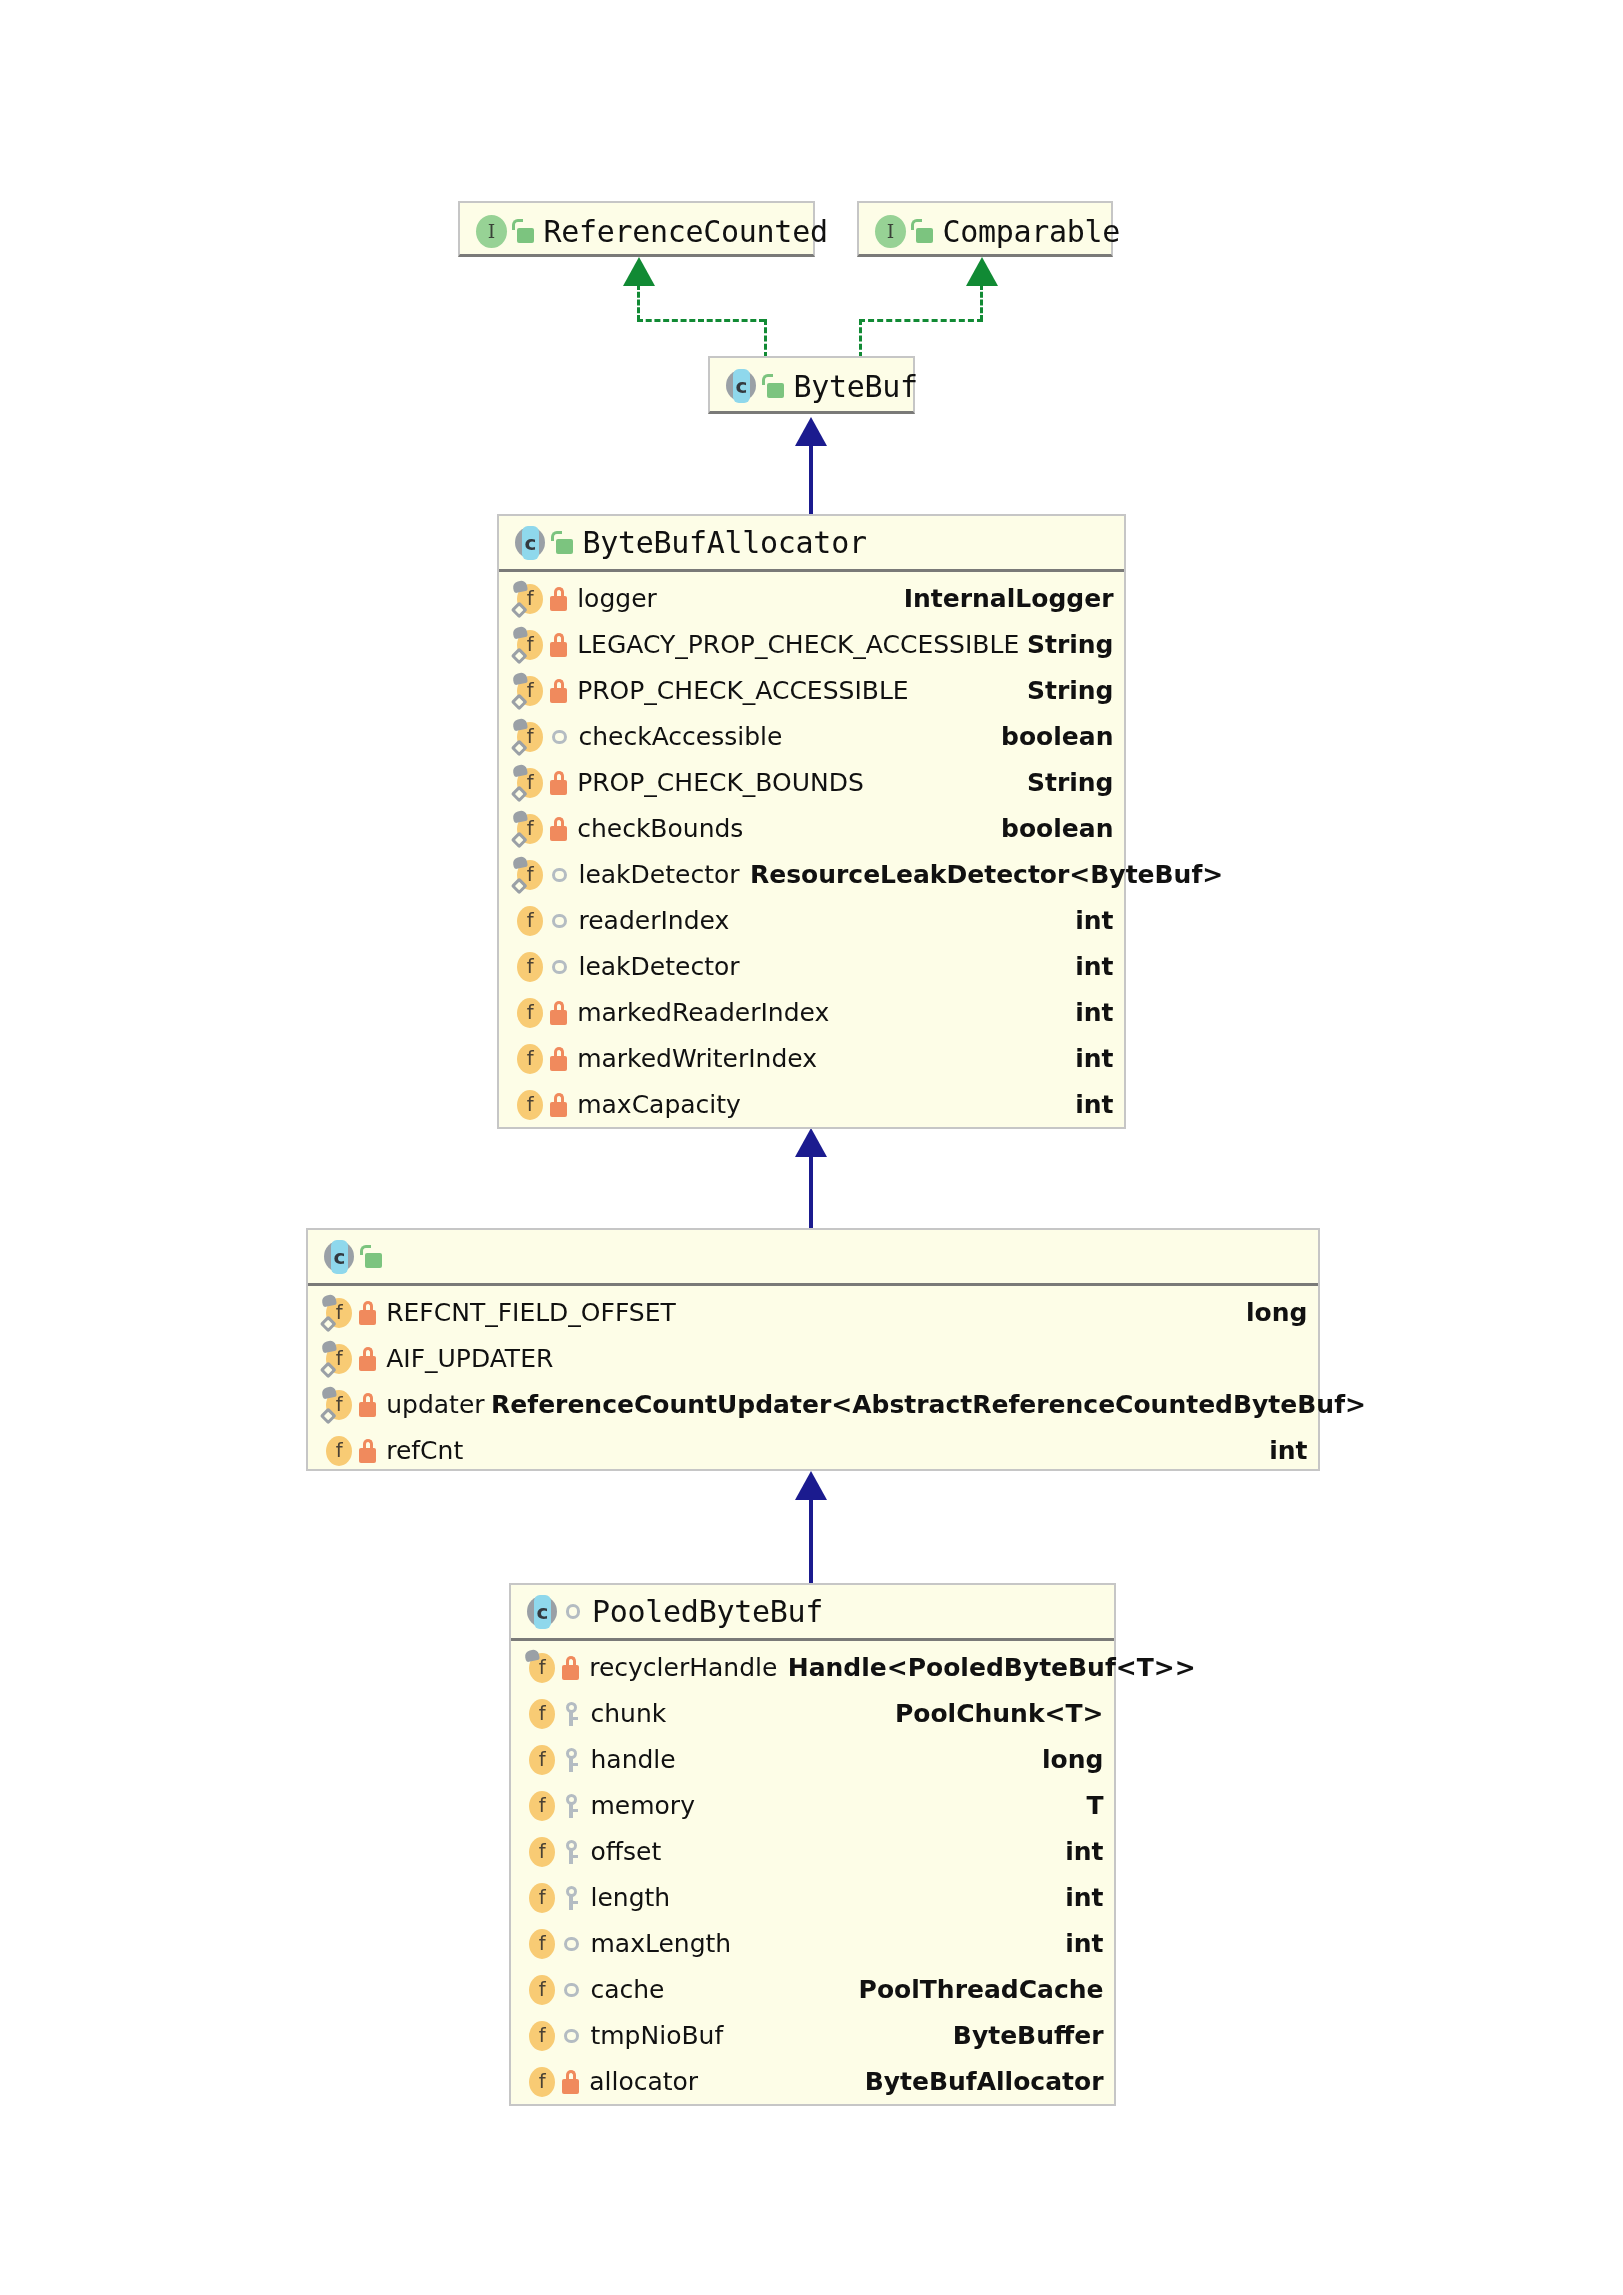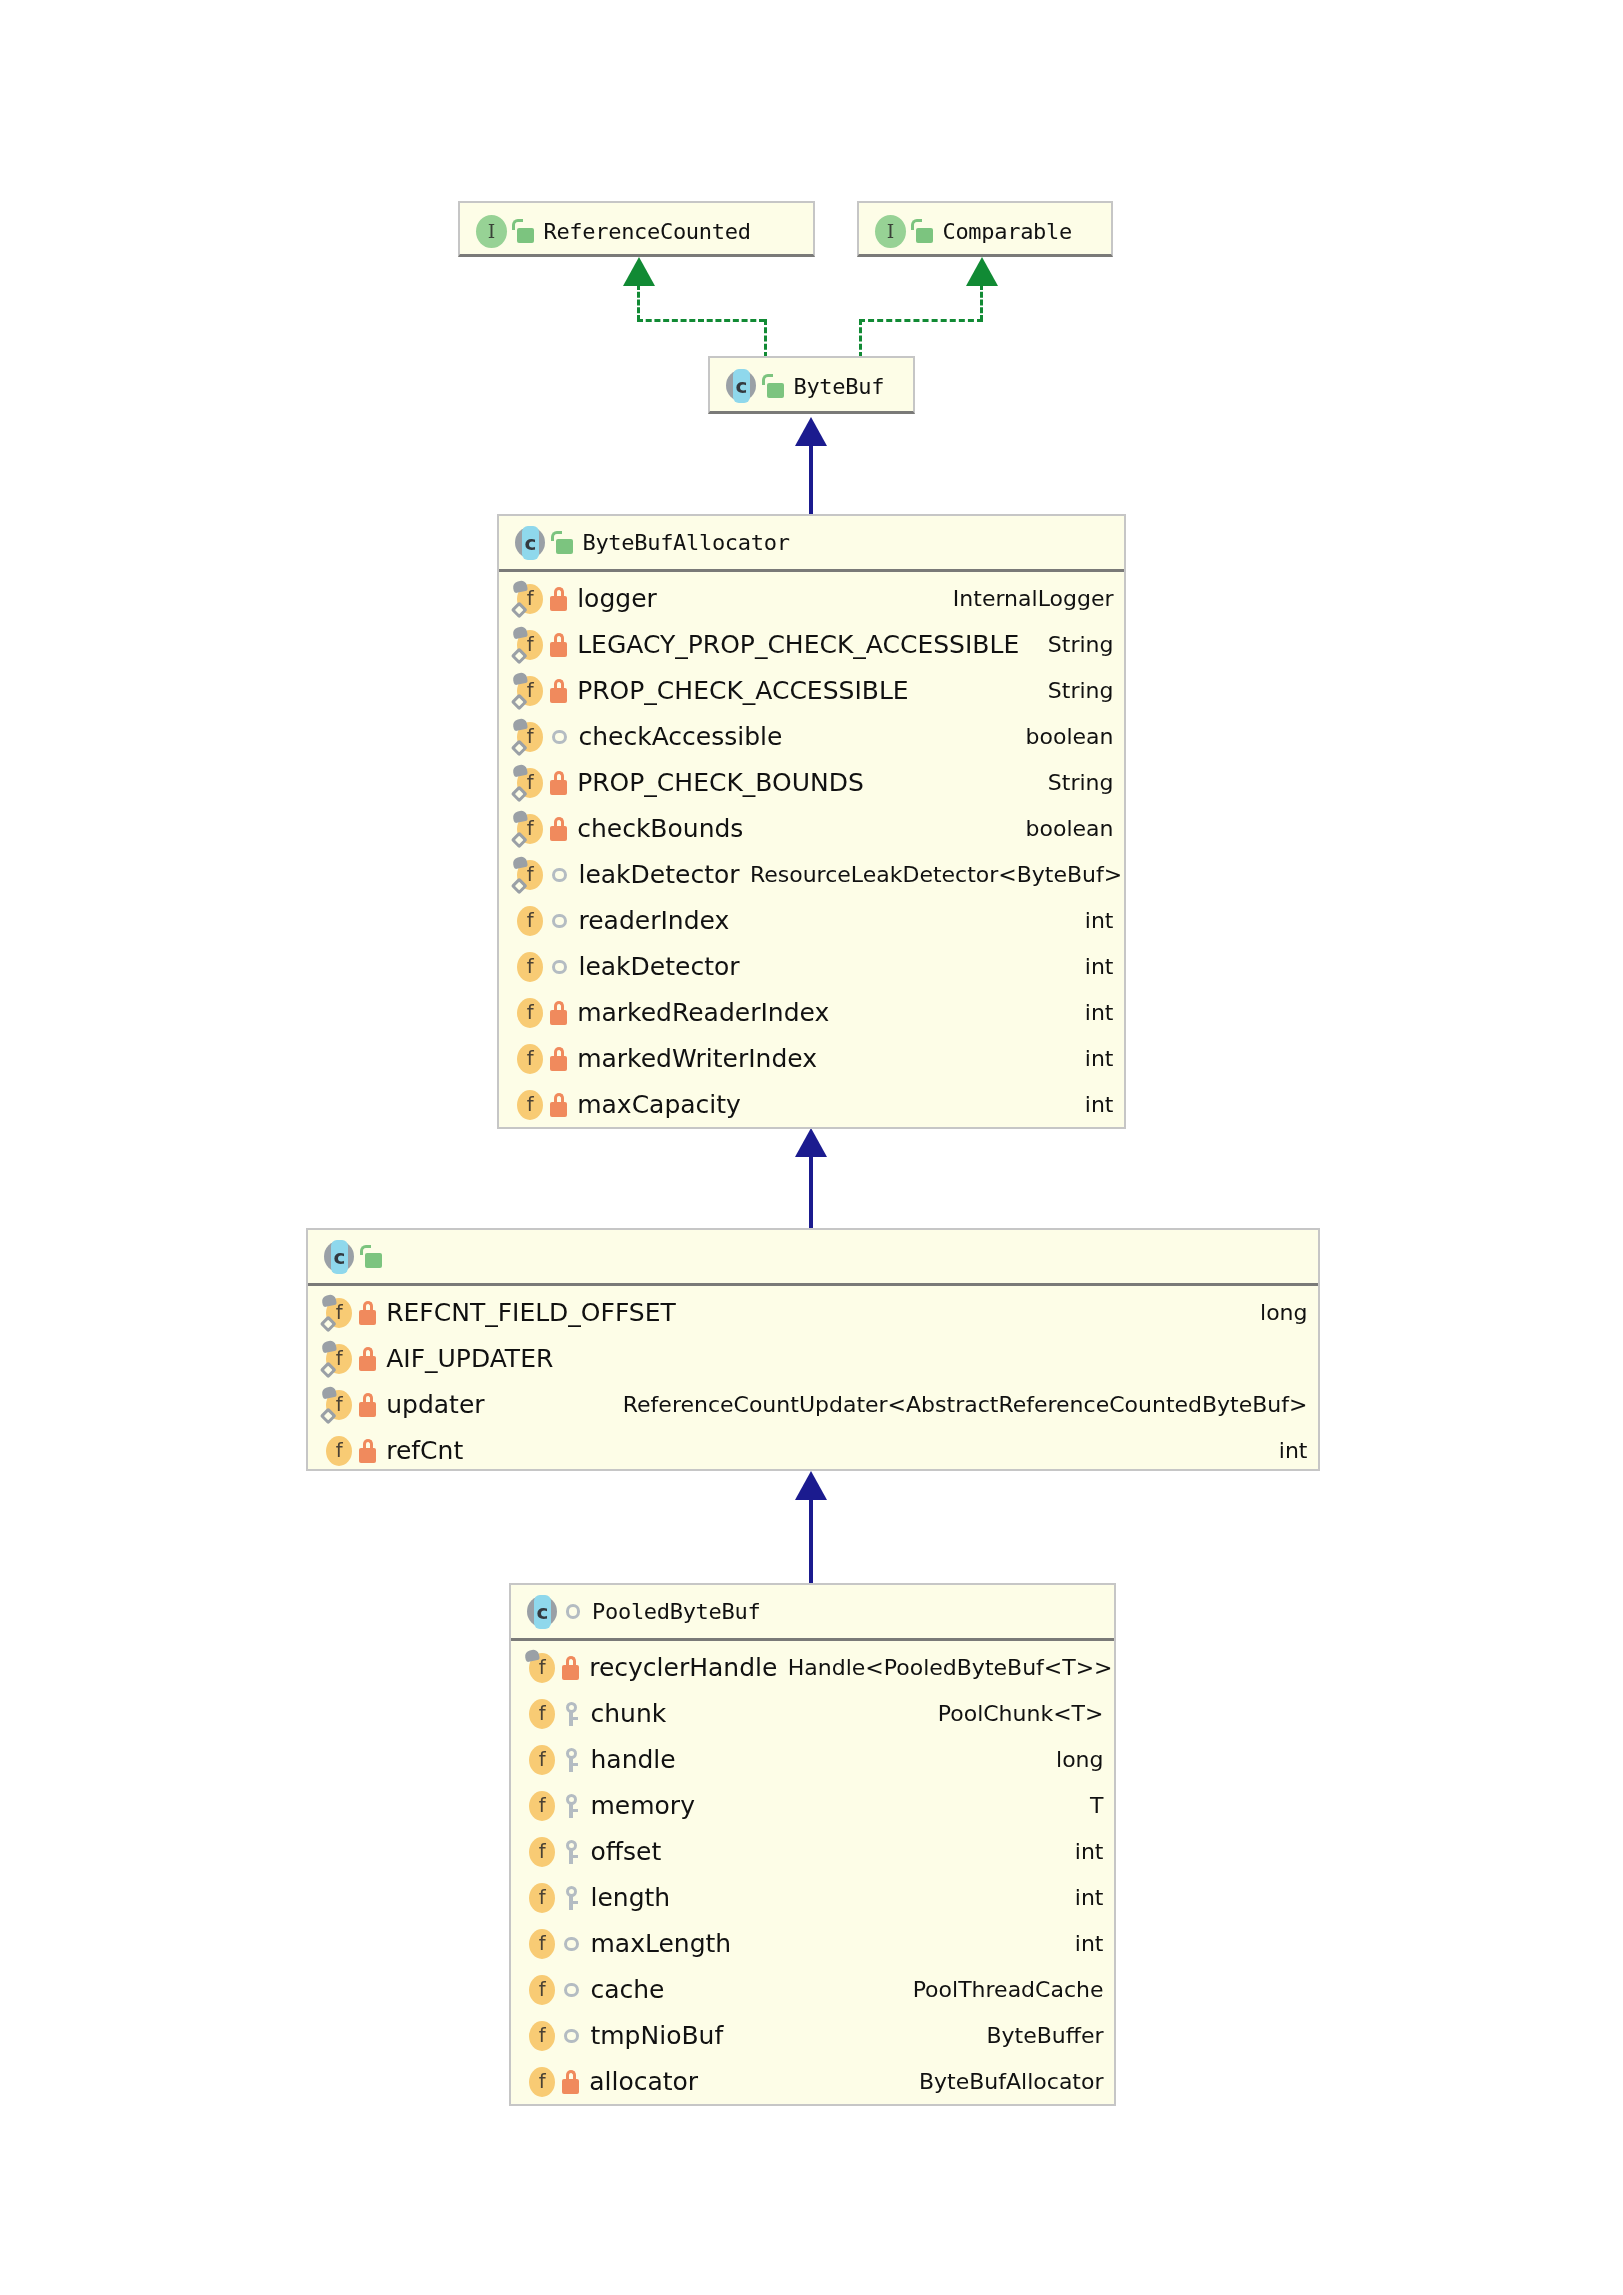"ReferenceCounted" .uml-title { font-size: 22px -> 30px }
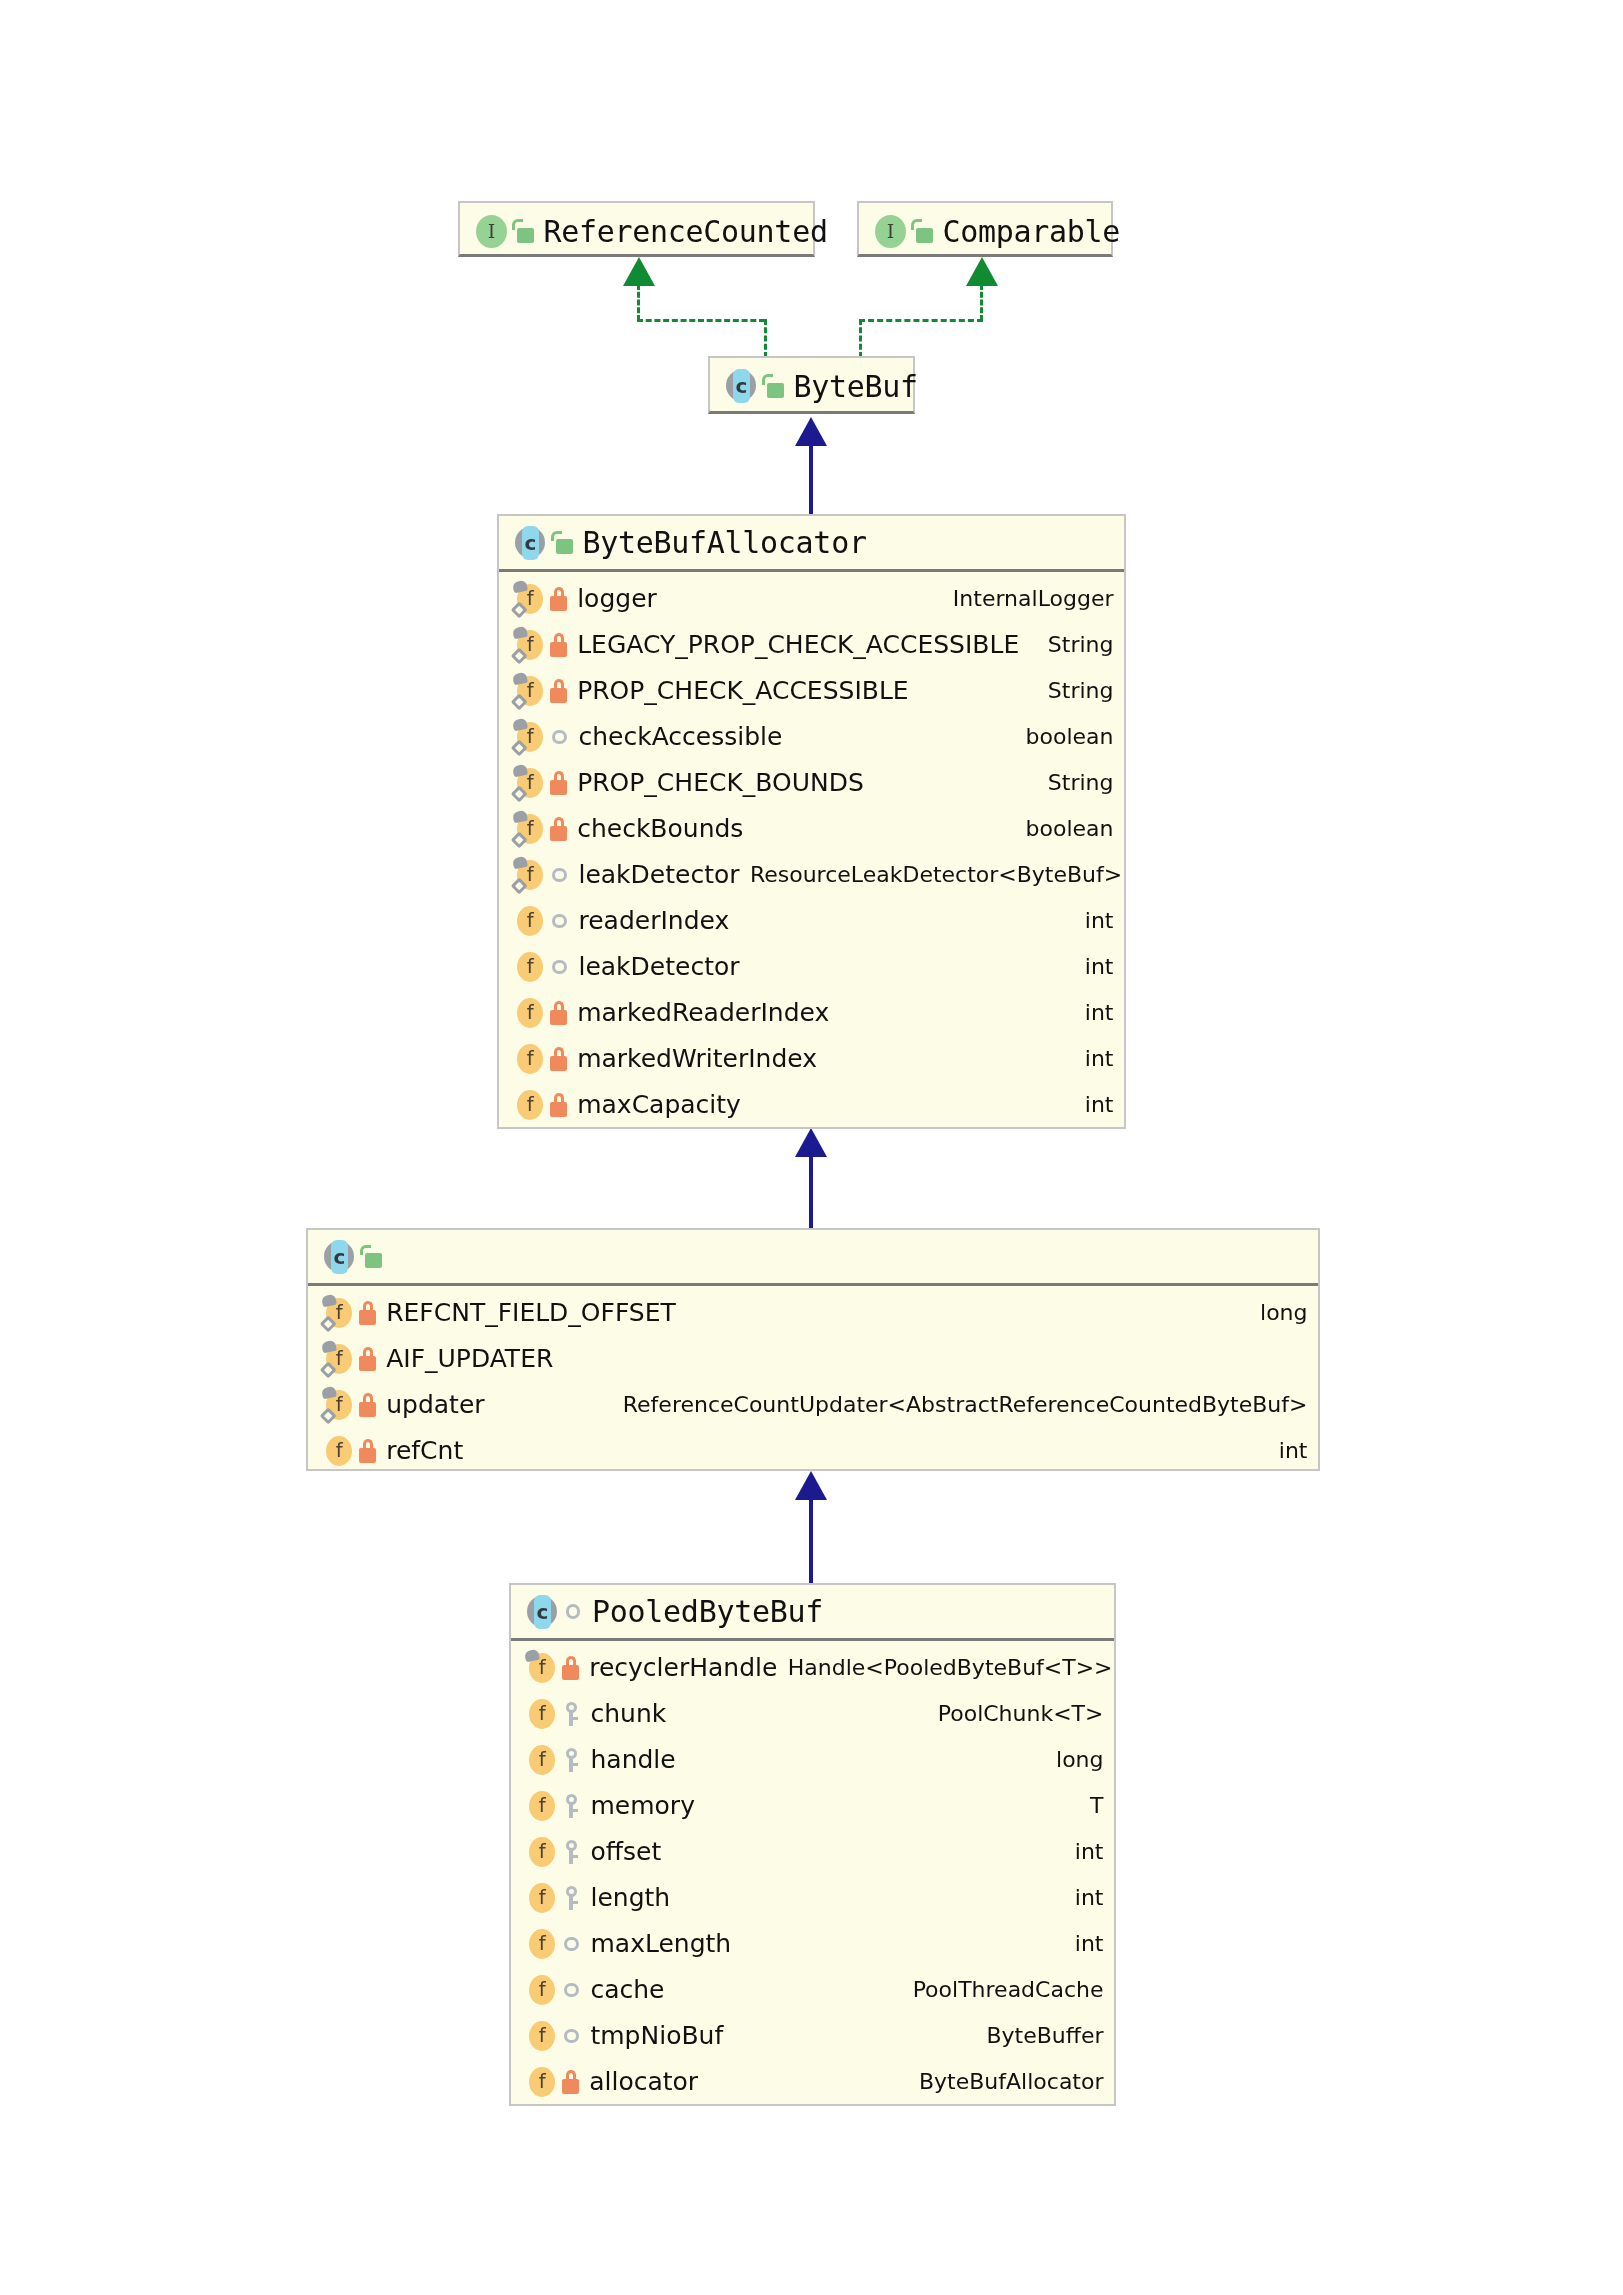"InternalLogger" .mtype { font-size: 22px -> 25px; font-weight: none -> bold }
